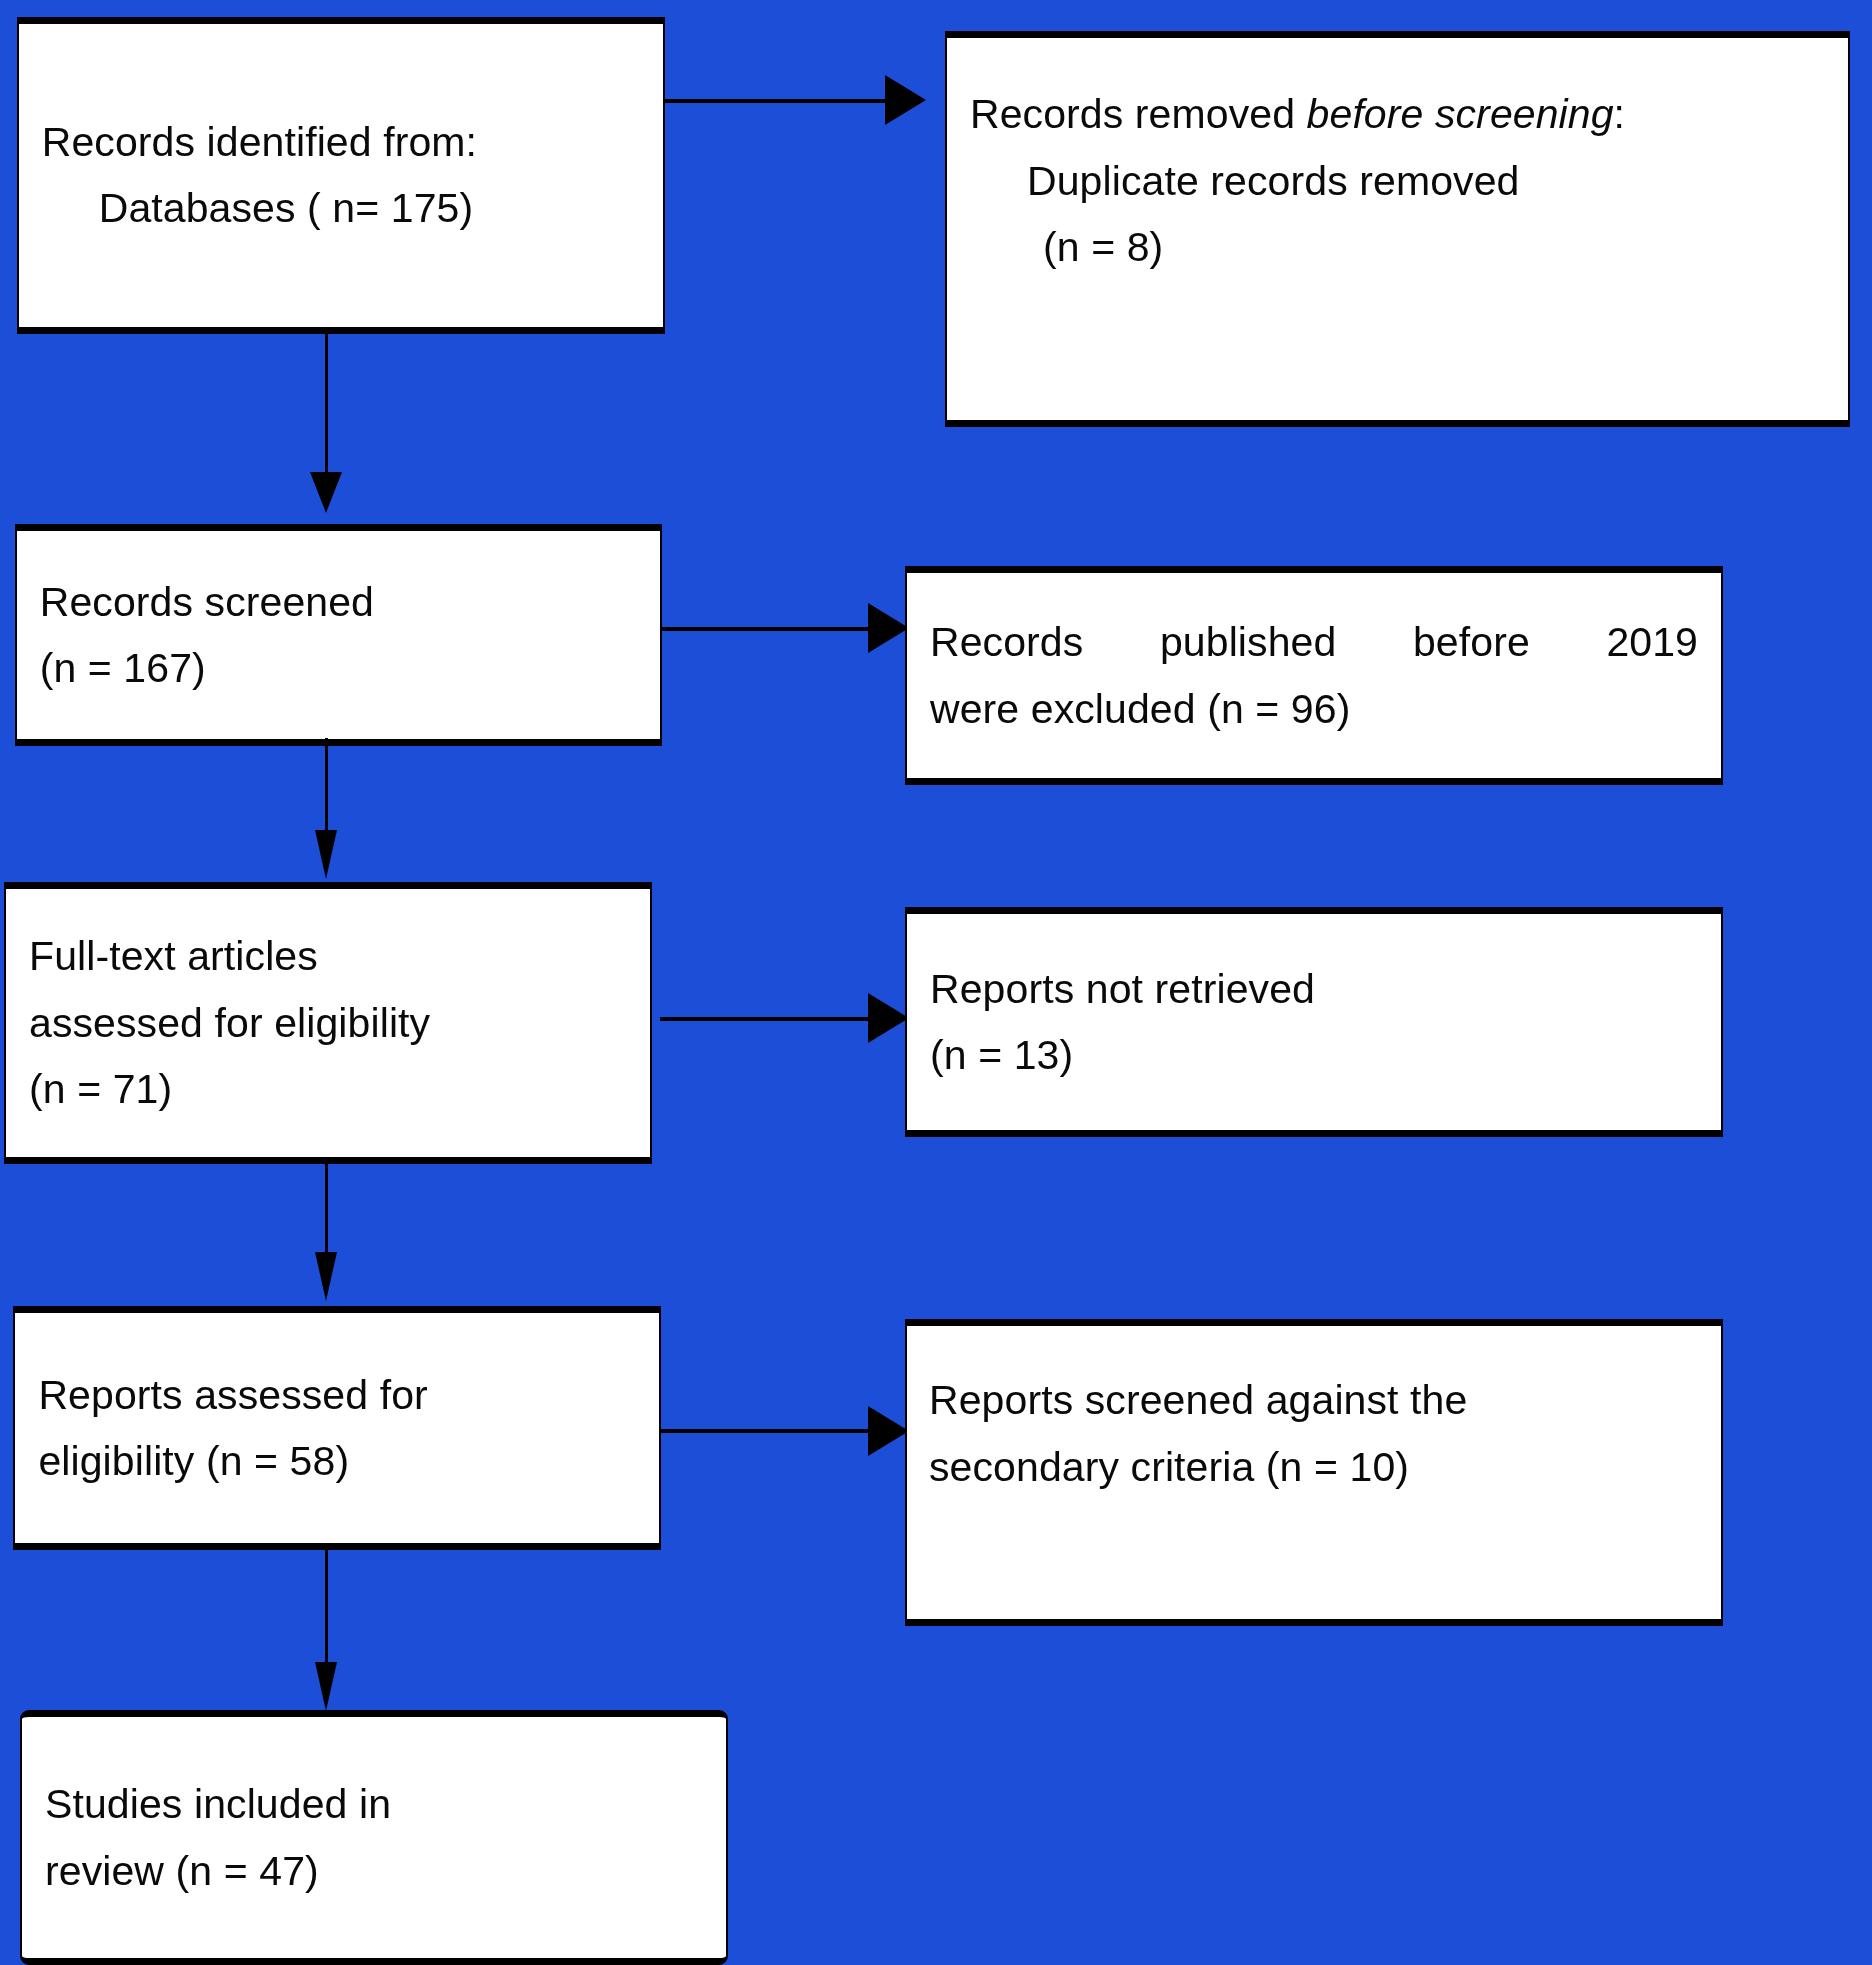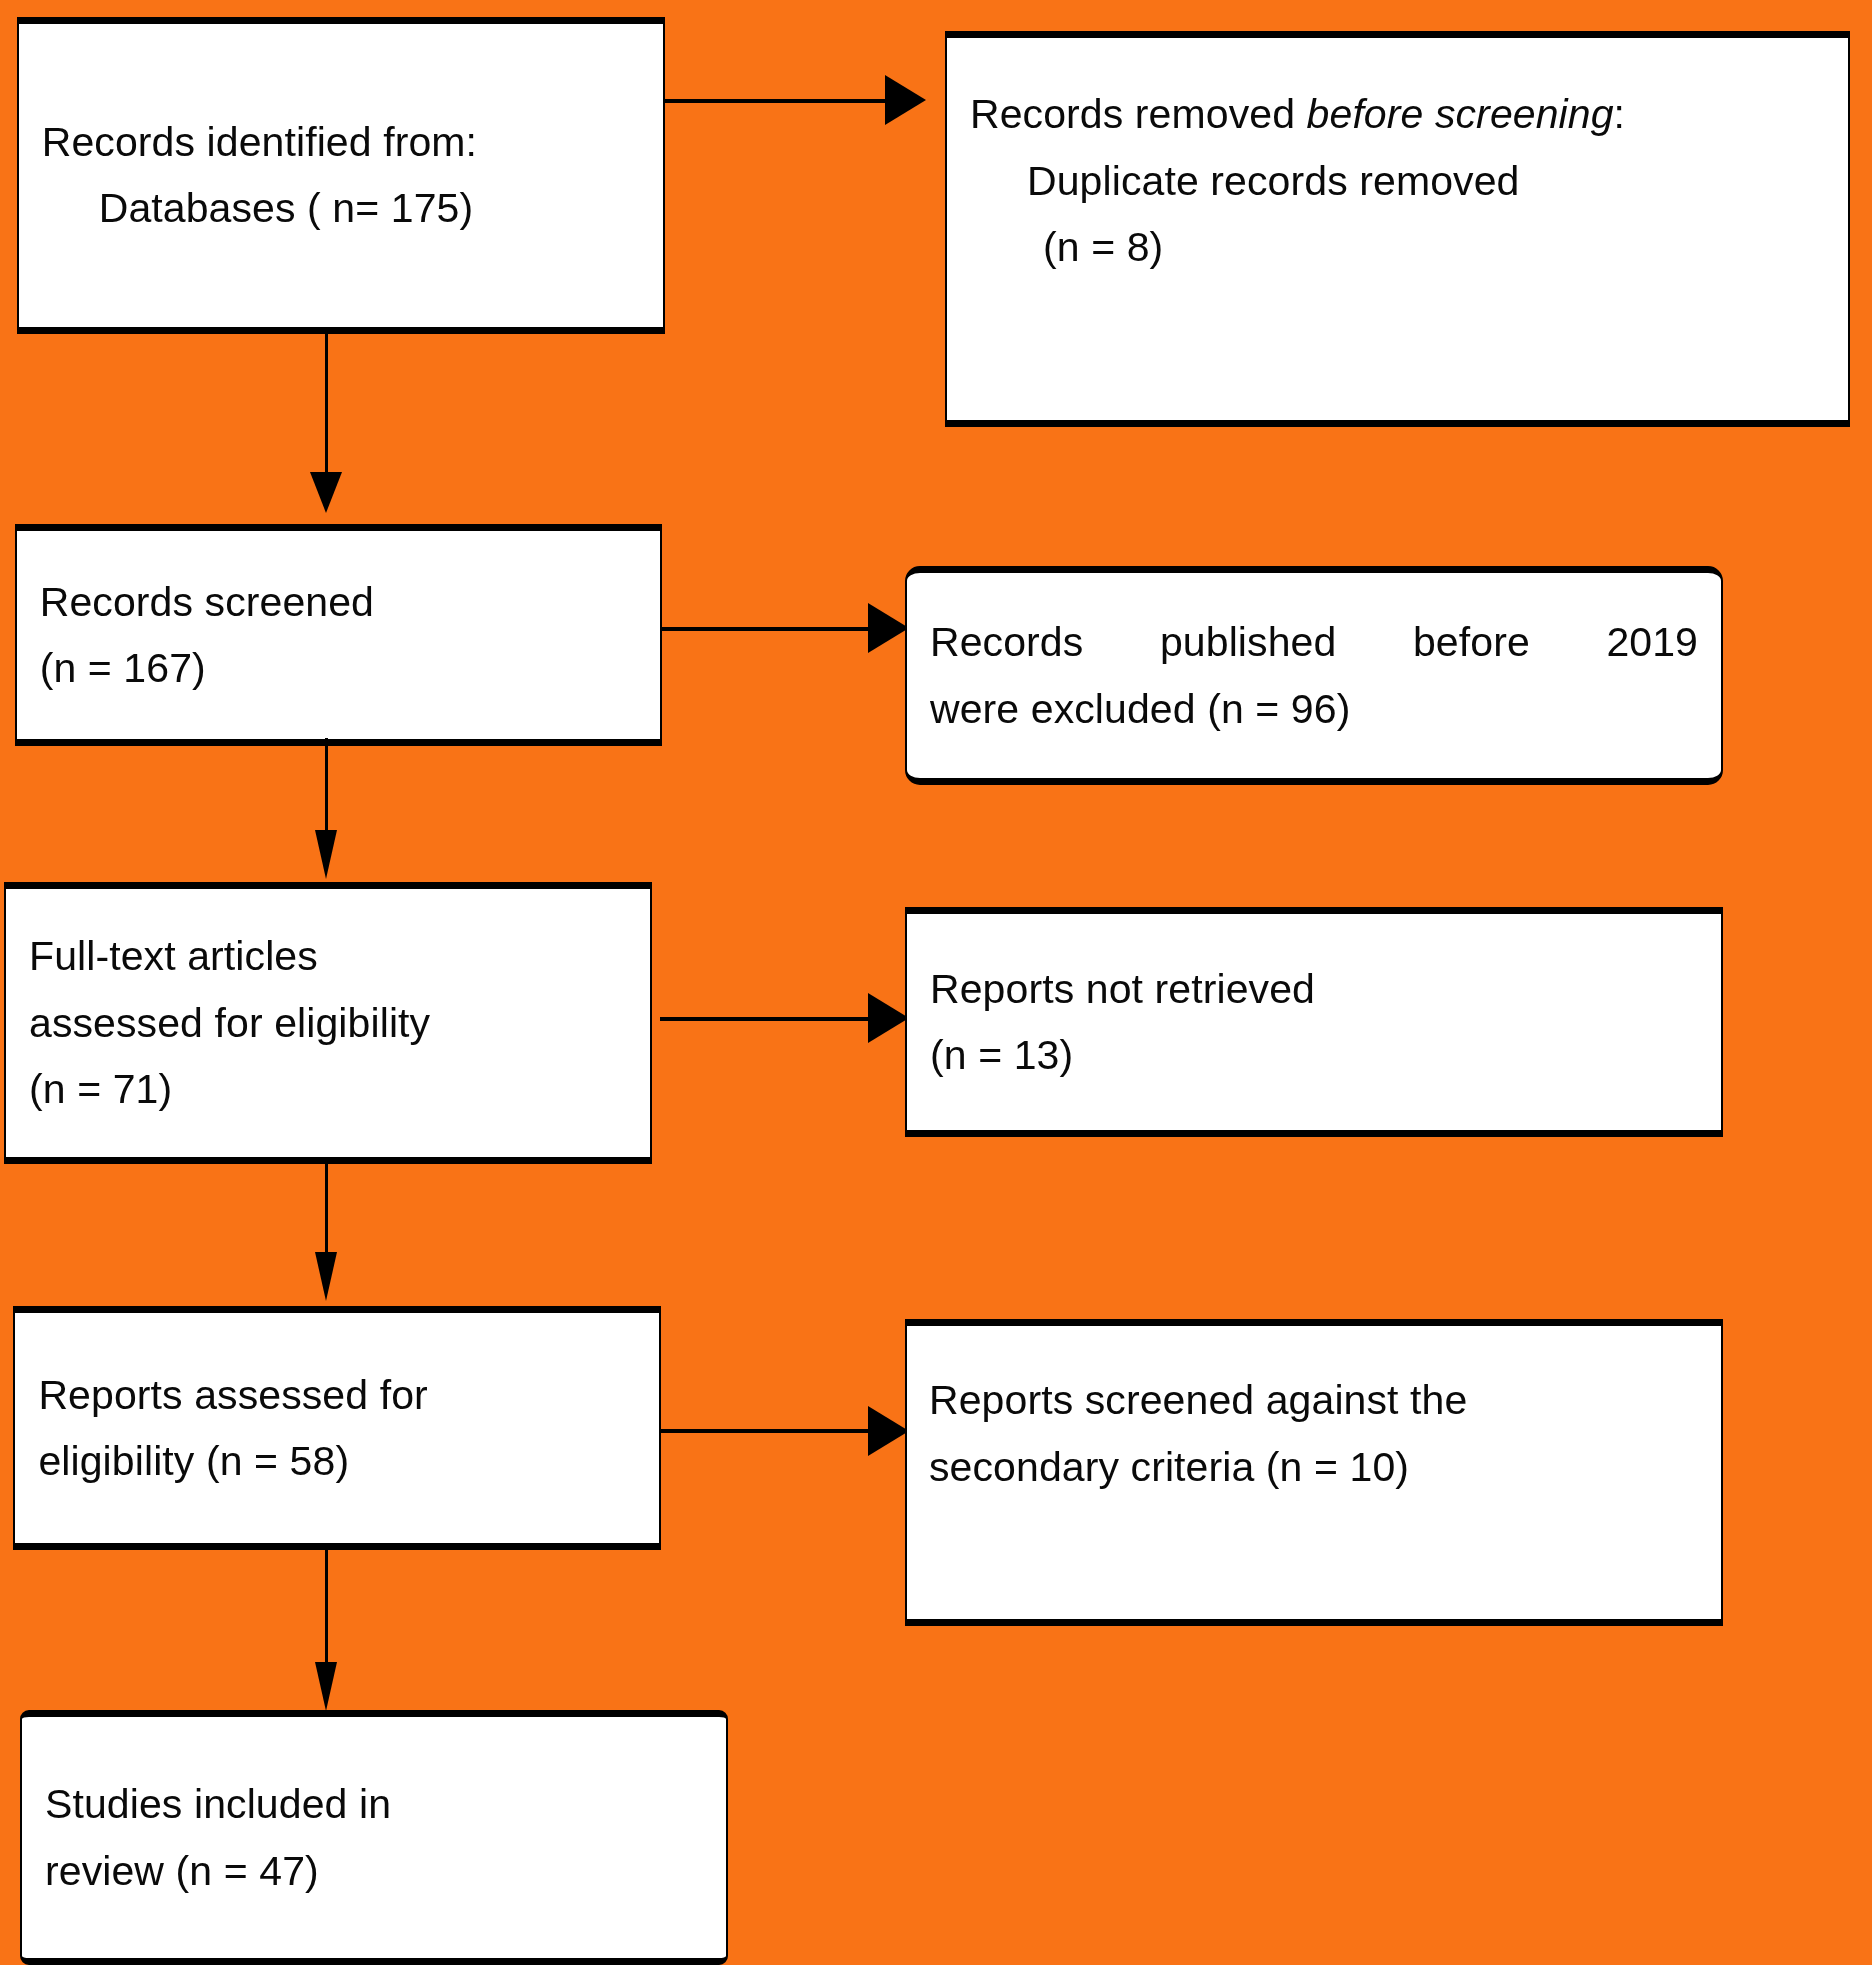"Records identified from:" #canvas { background: #f97316 -> #1d4ed8 }
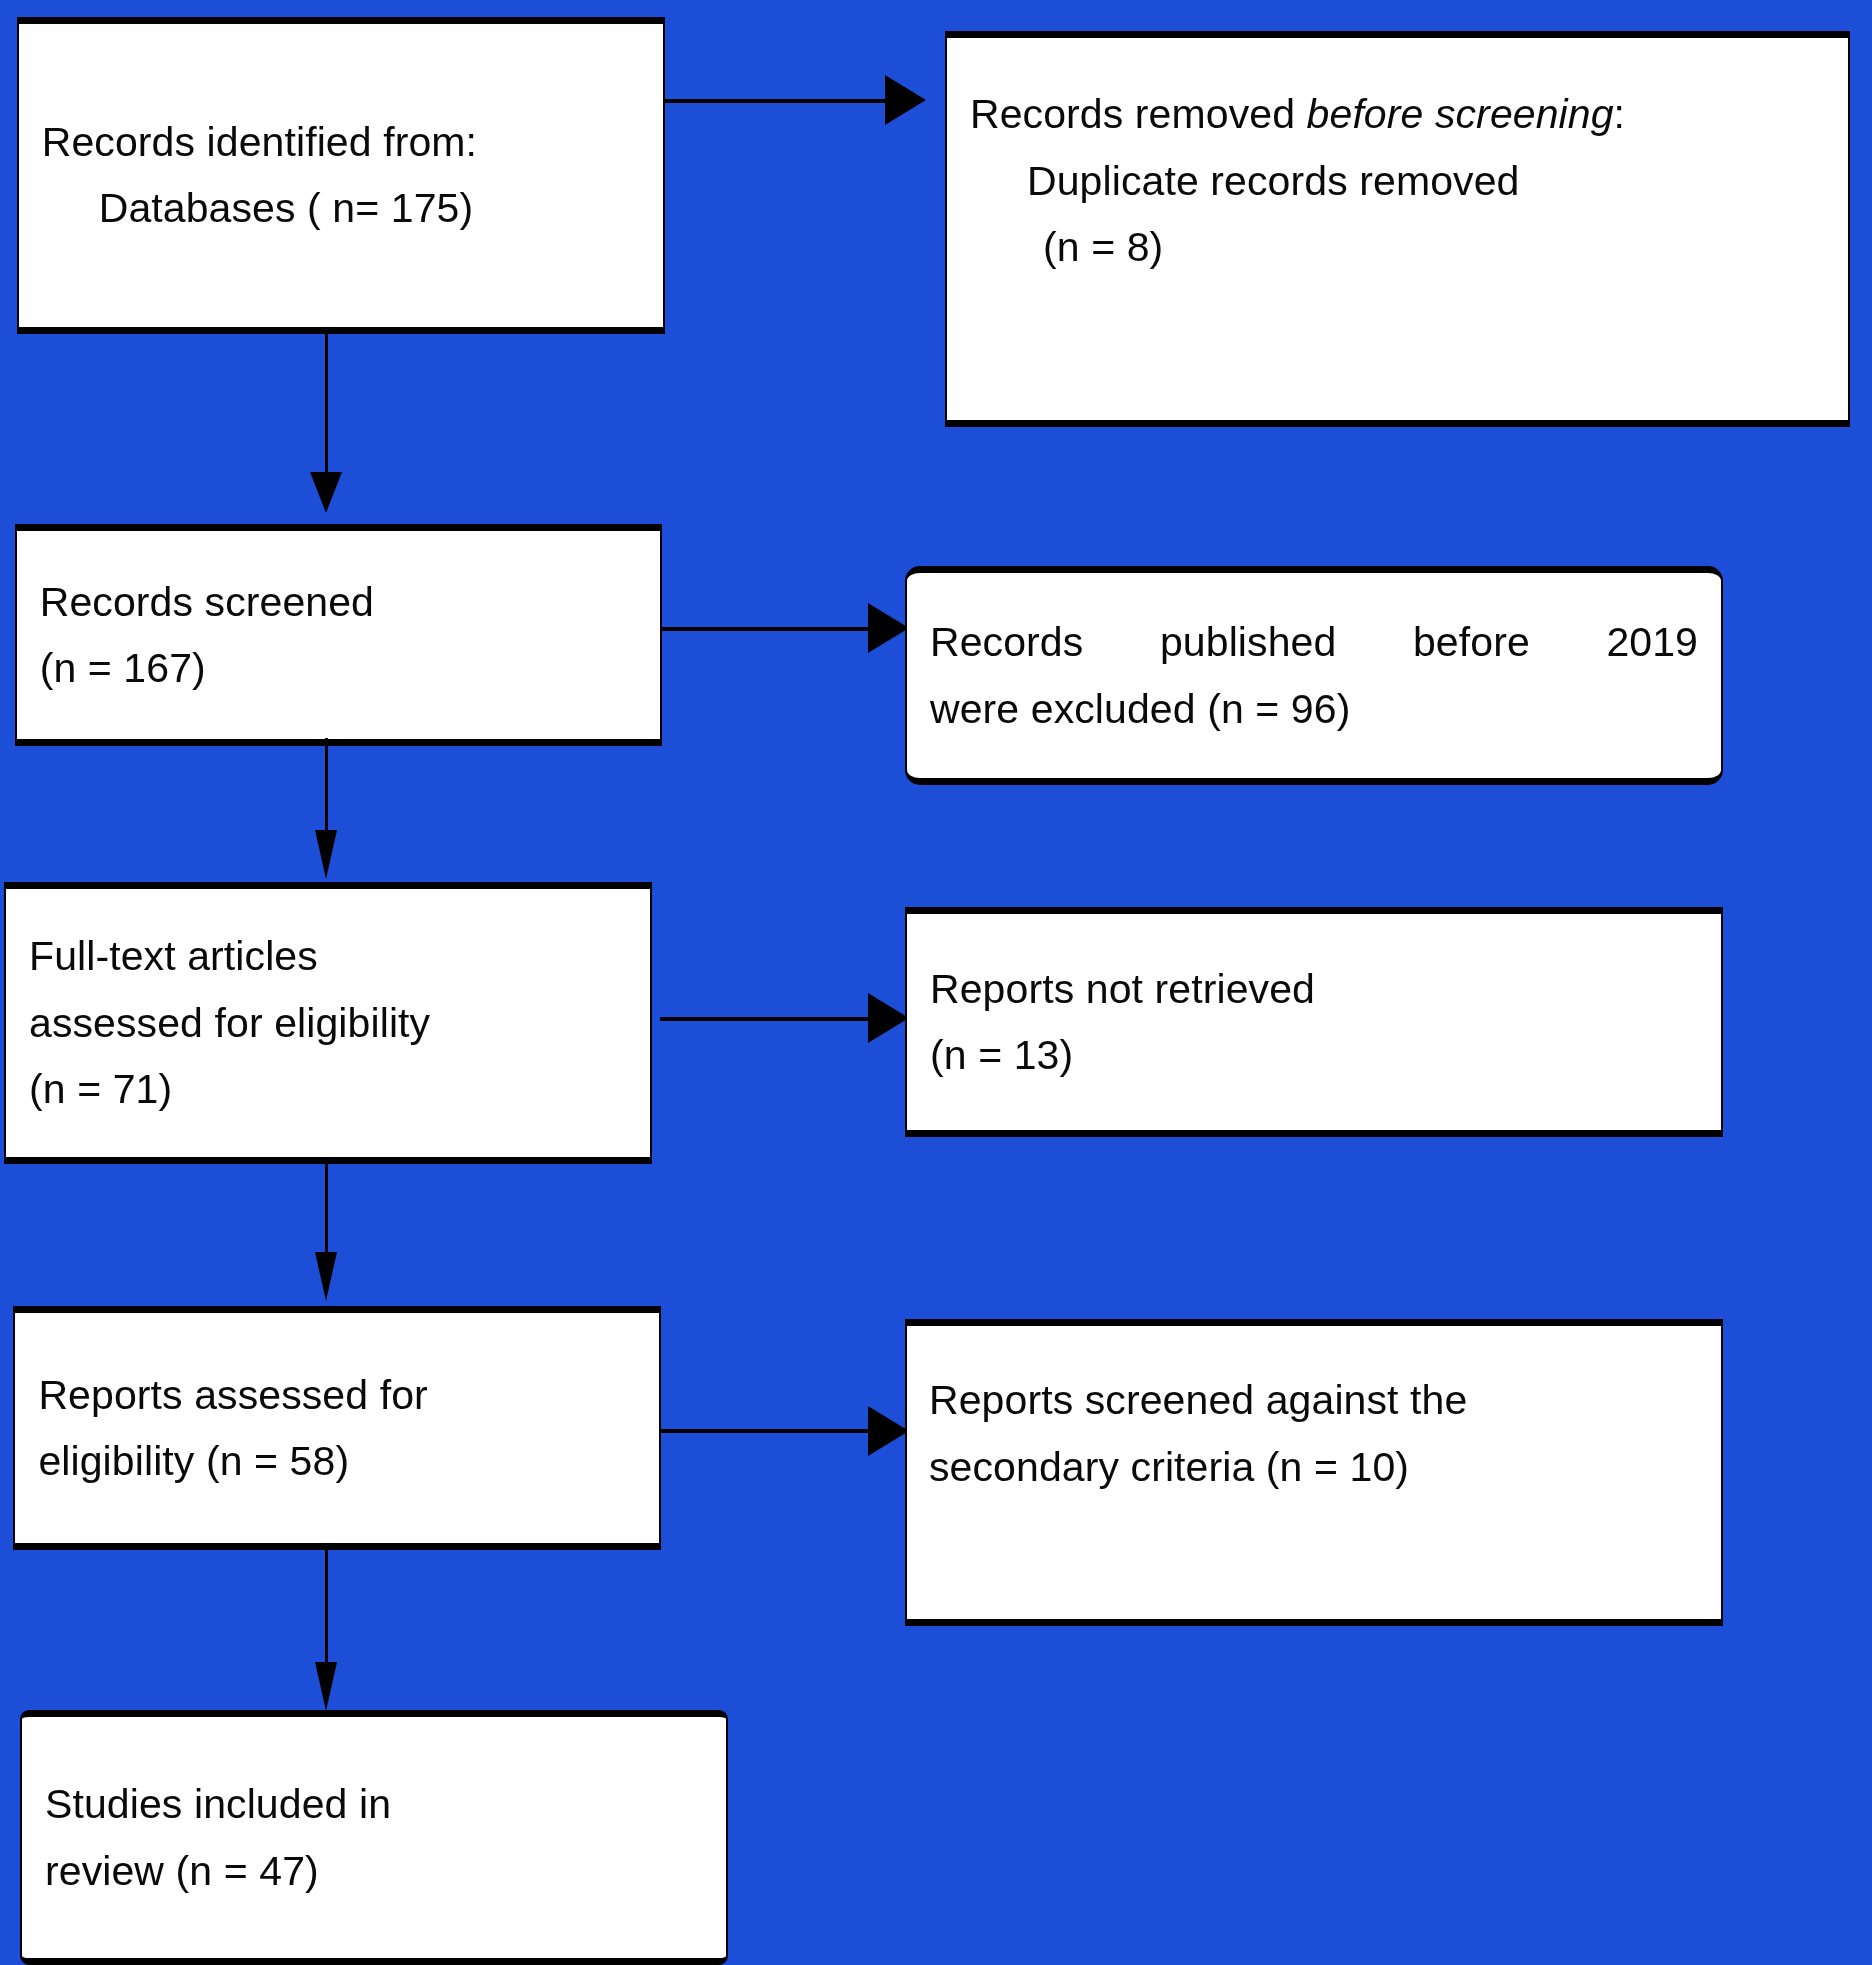"Records published before 2019" div.flow-box { border-radius: 15px -> none }
